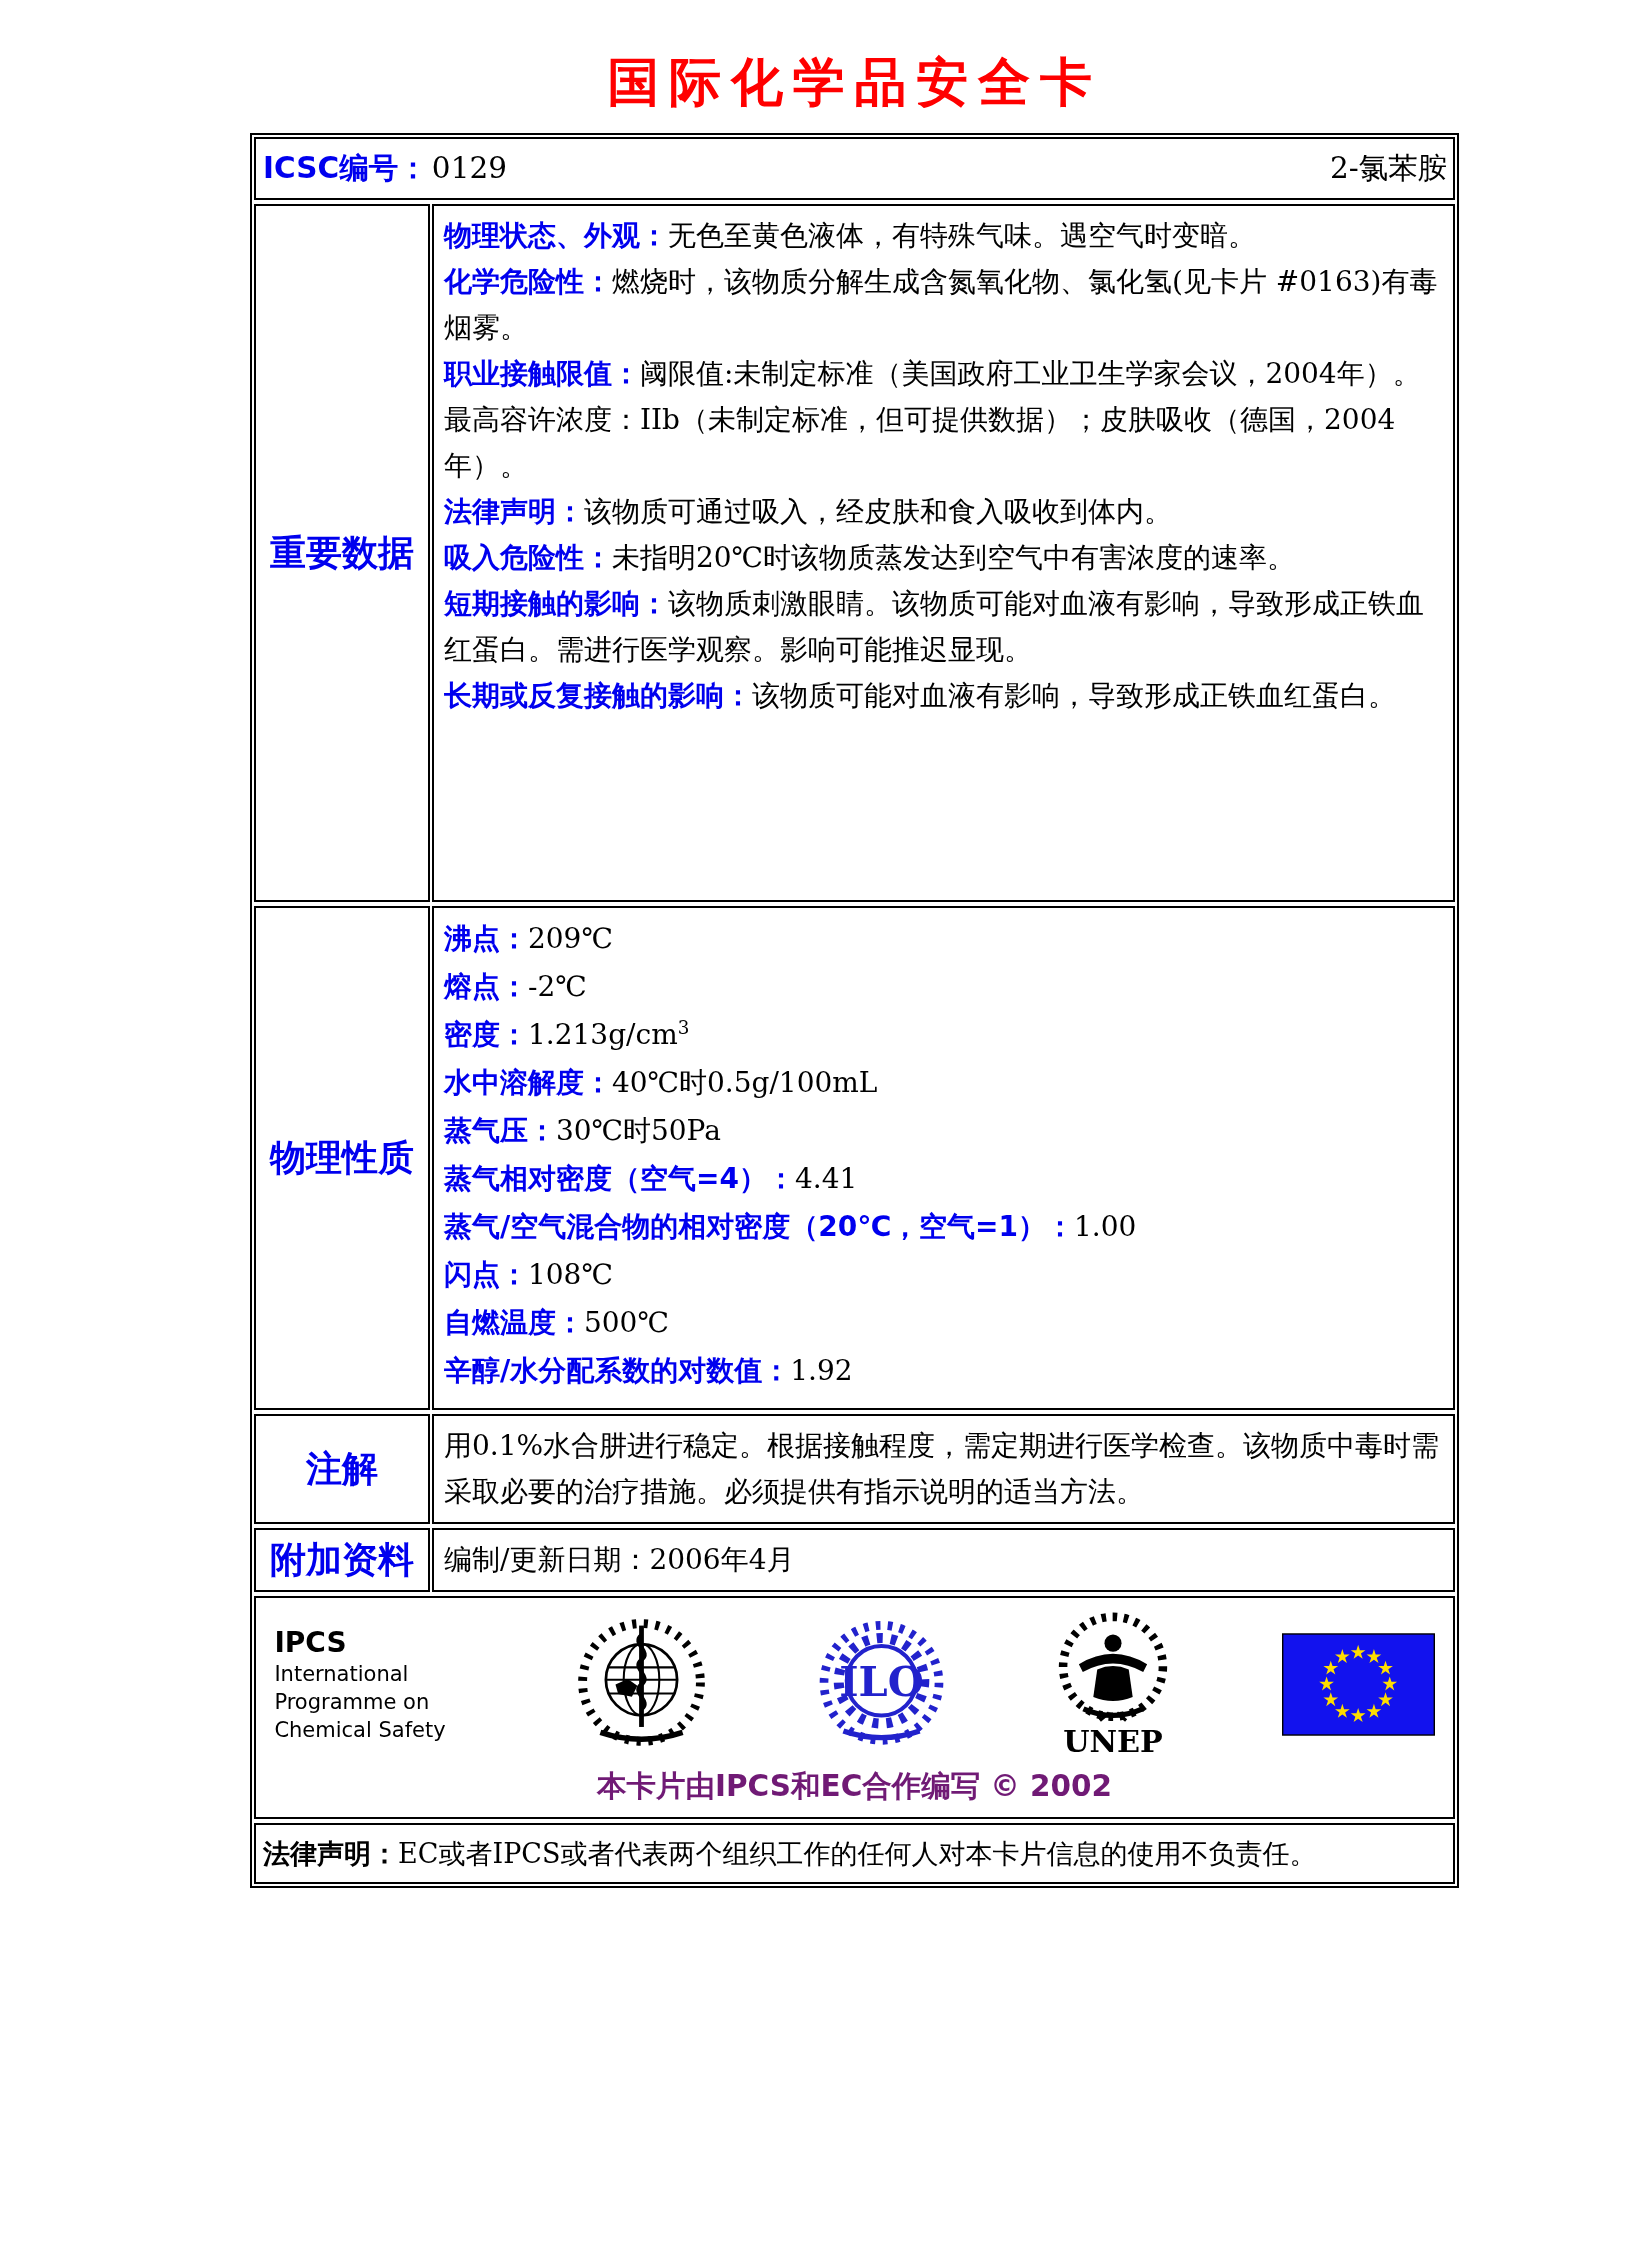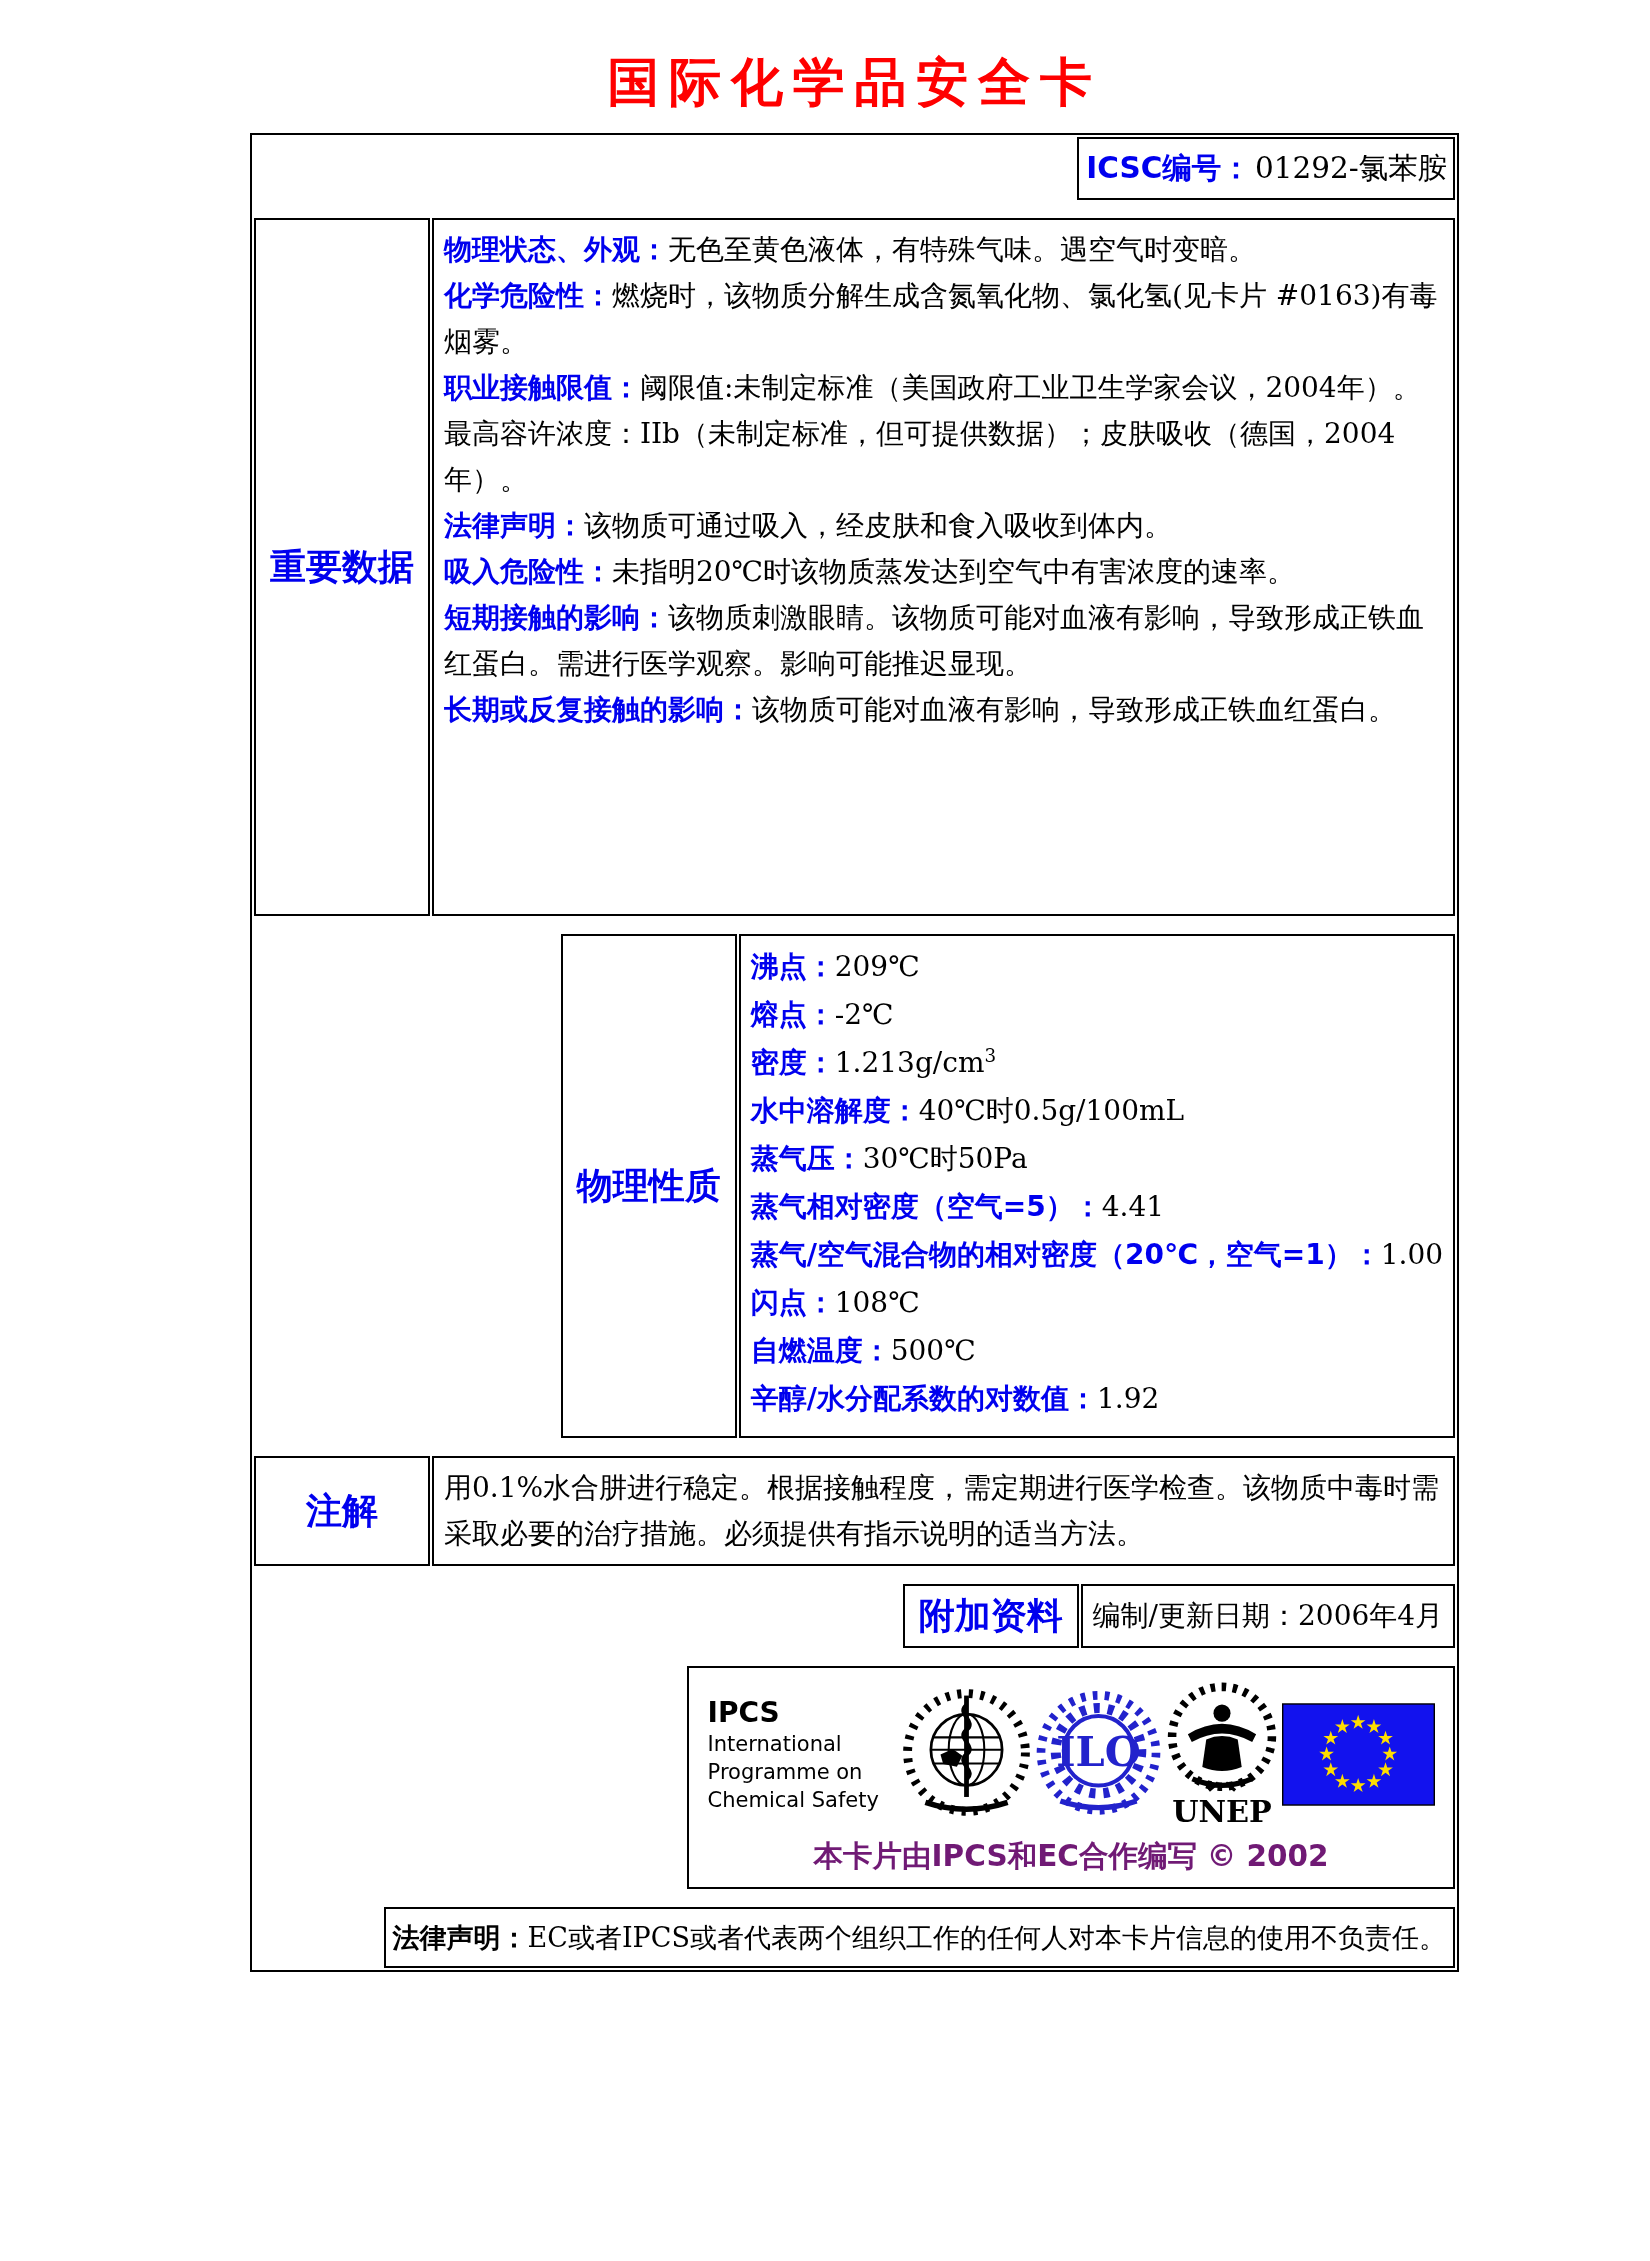"ICSC编号： 0129" .card { align-items: flex-end -> none; gap: 18px -> 4px }
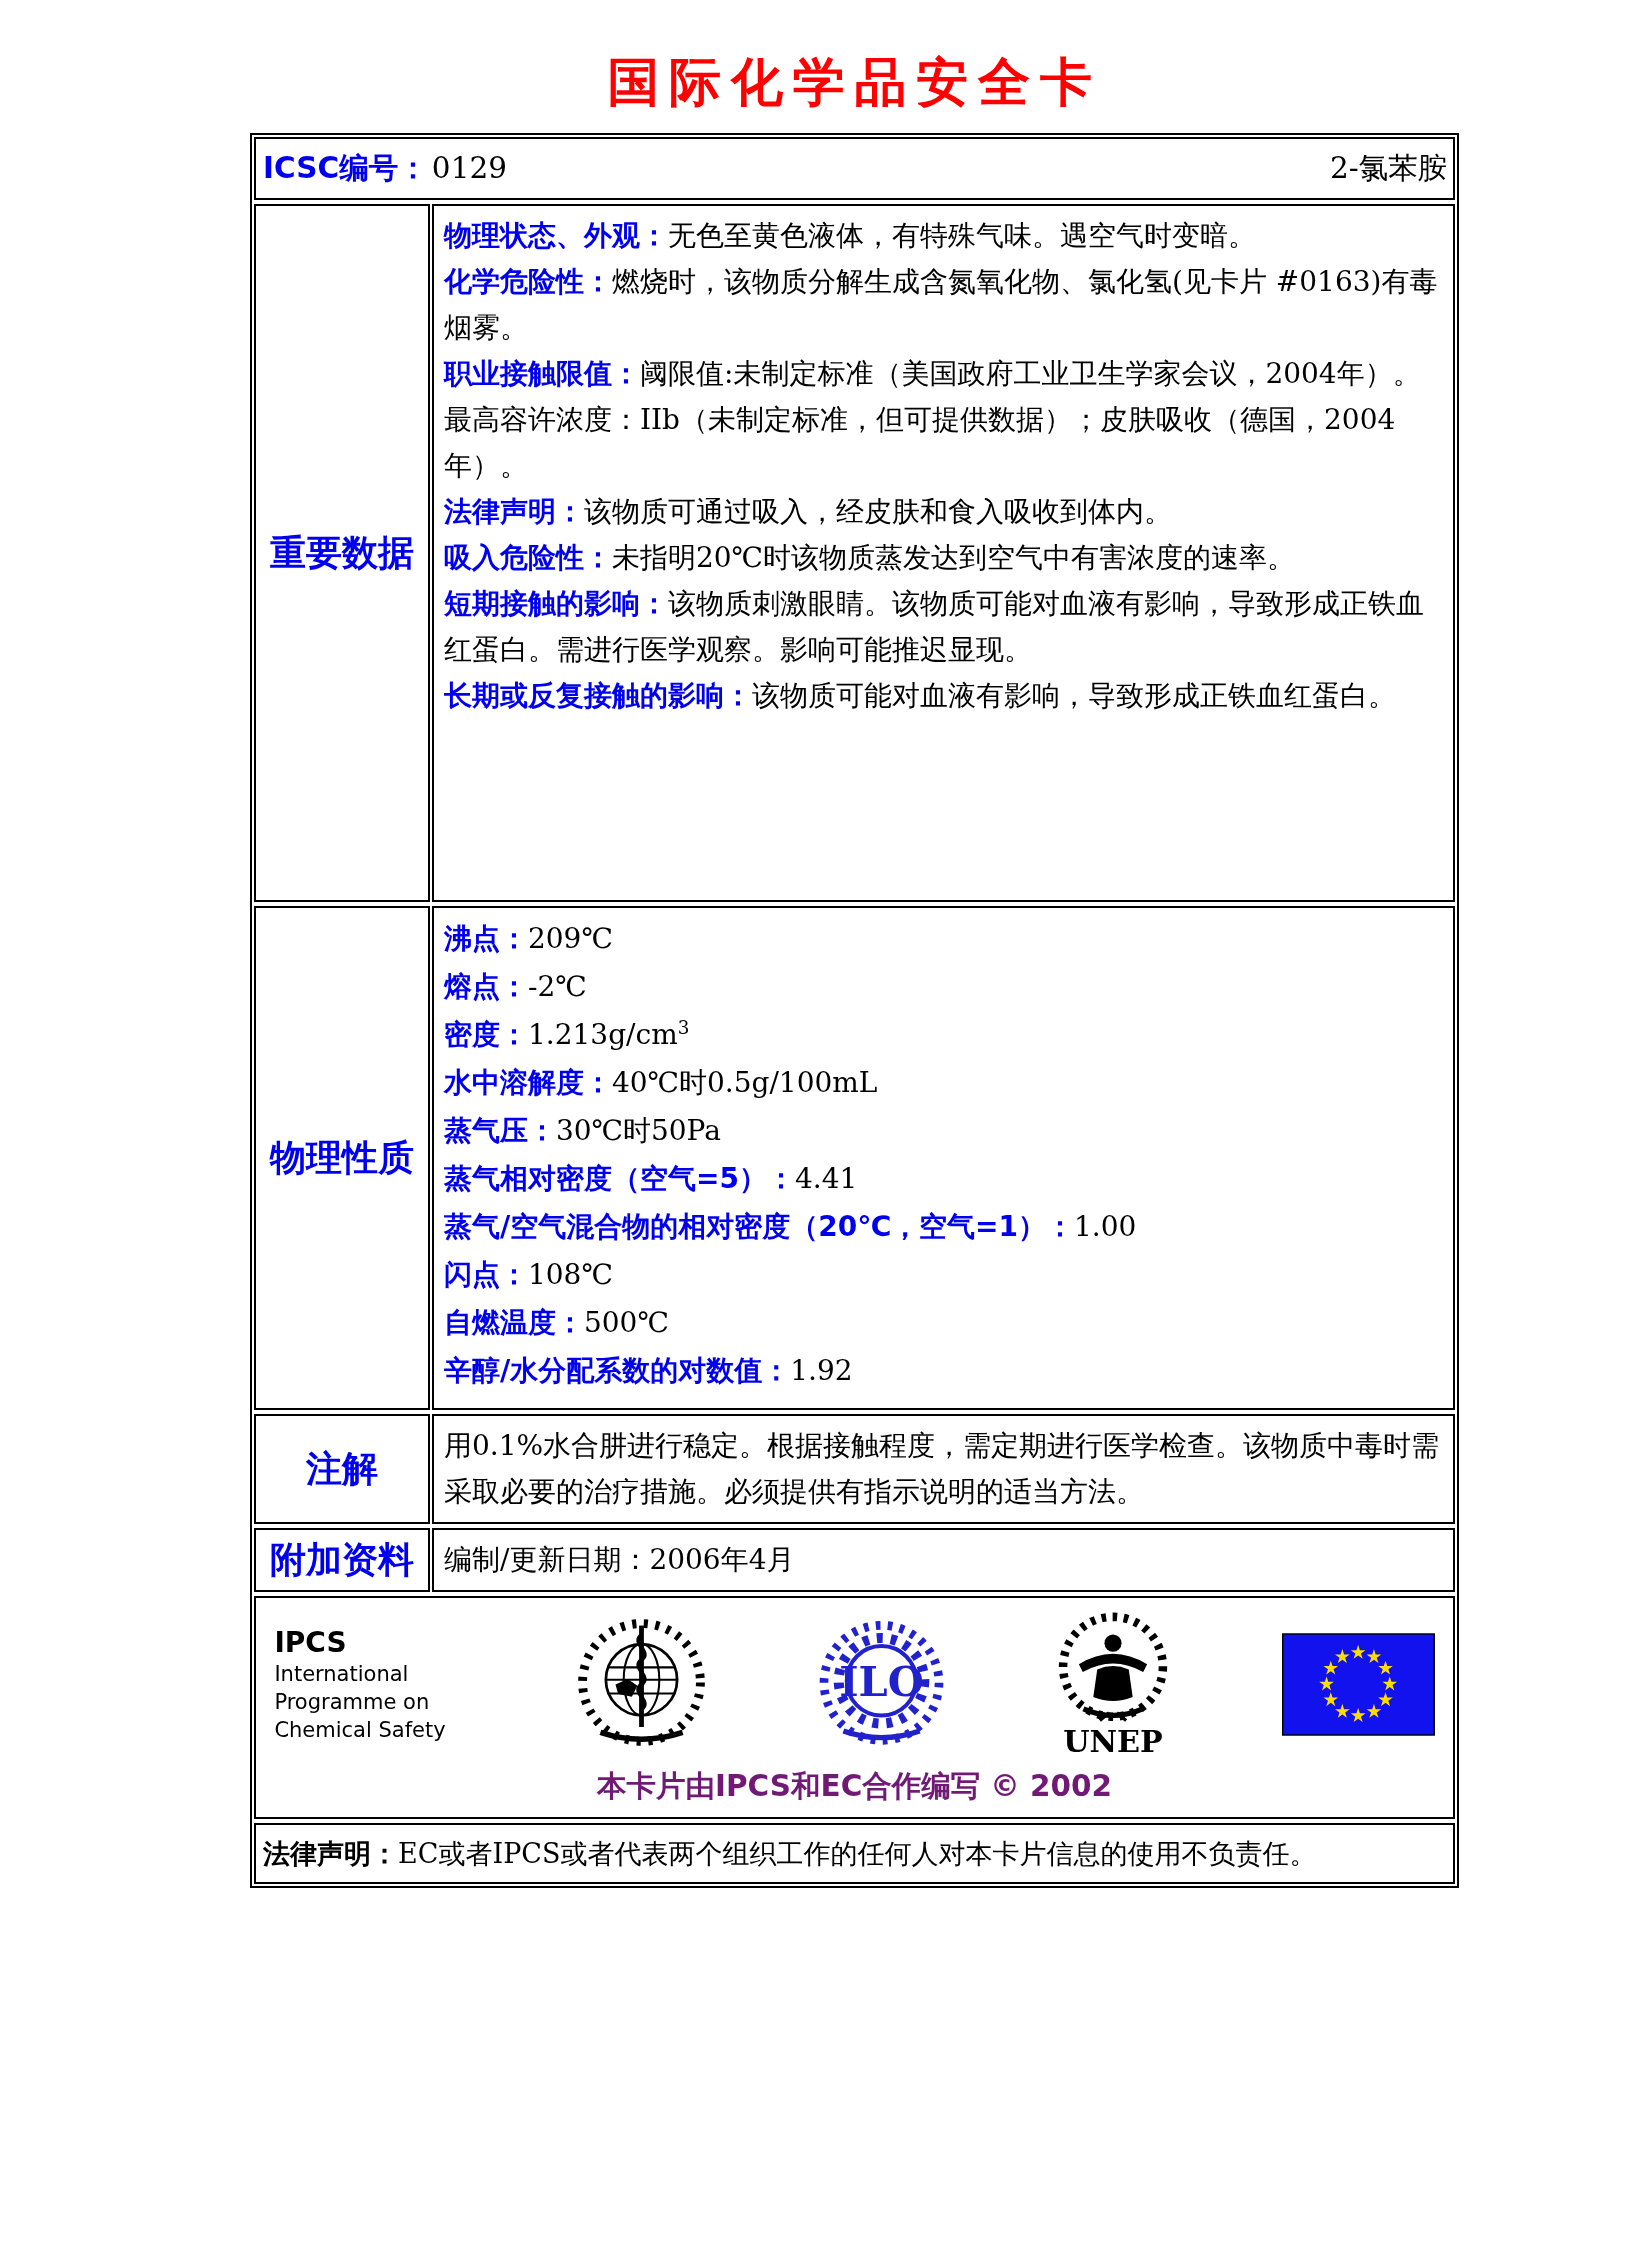"蒸气相对密度（空气=5）：" span.flabel { text: 5 -> 4 }
